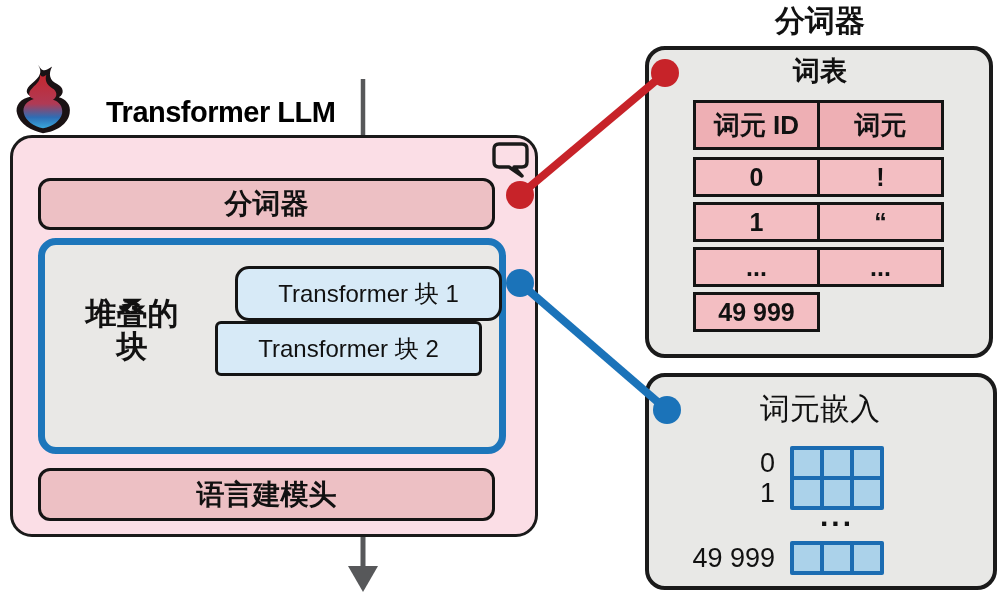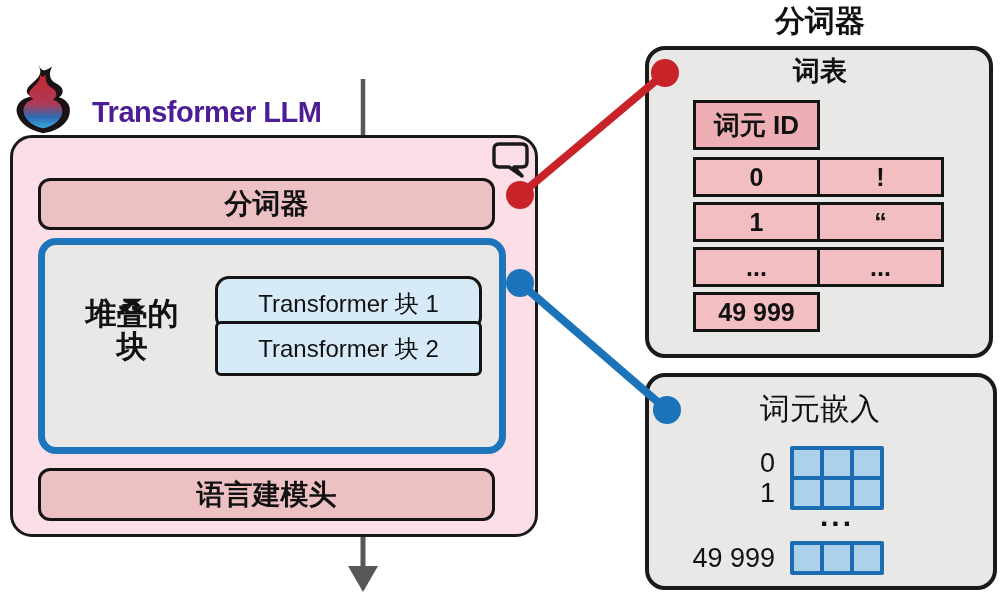"Transformer LLM" #logo-title { color: #4c1d95 -> #000000; left: 92px -> 106px }
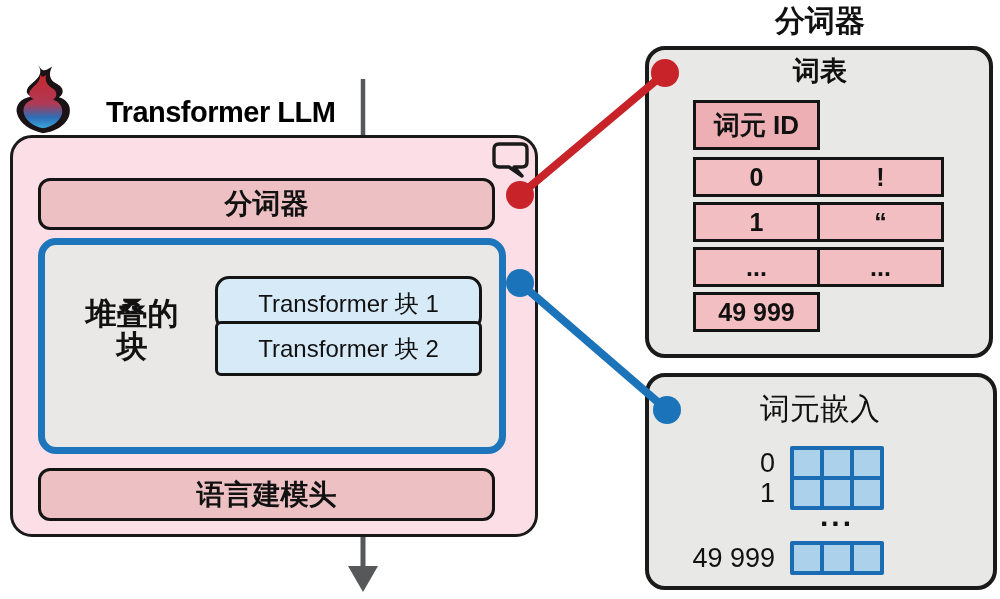"词元" div.vcell { html: none -> <div>词元</div> }
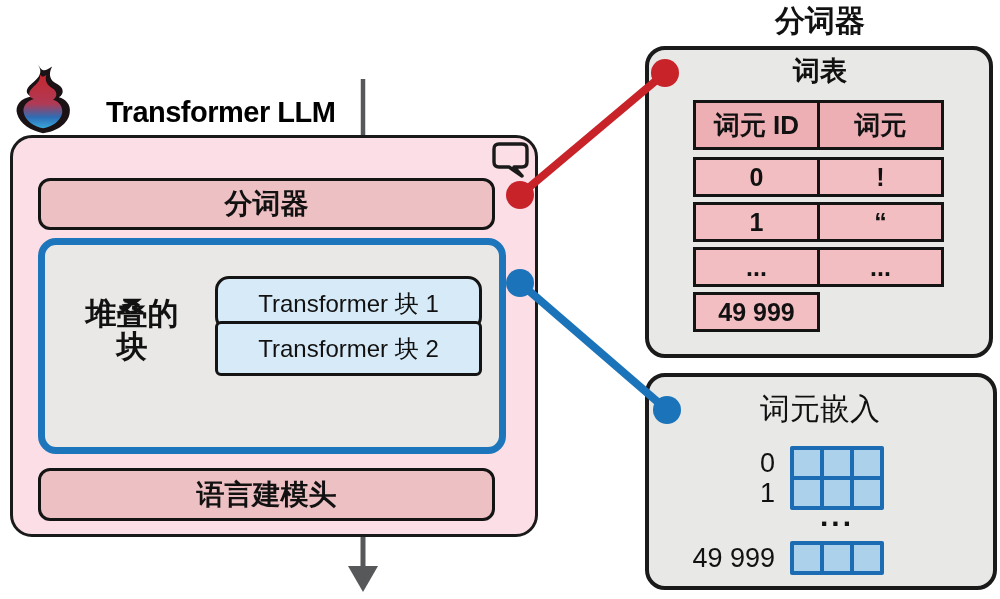"Transformer 块 1" #tblock-1 { margin-left: none -> 20px; top: 276px -> 266px }
